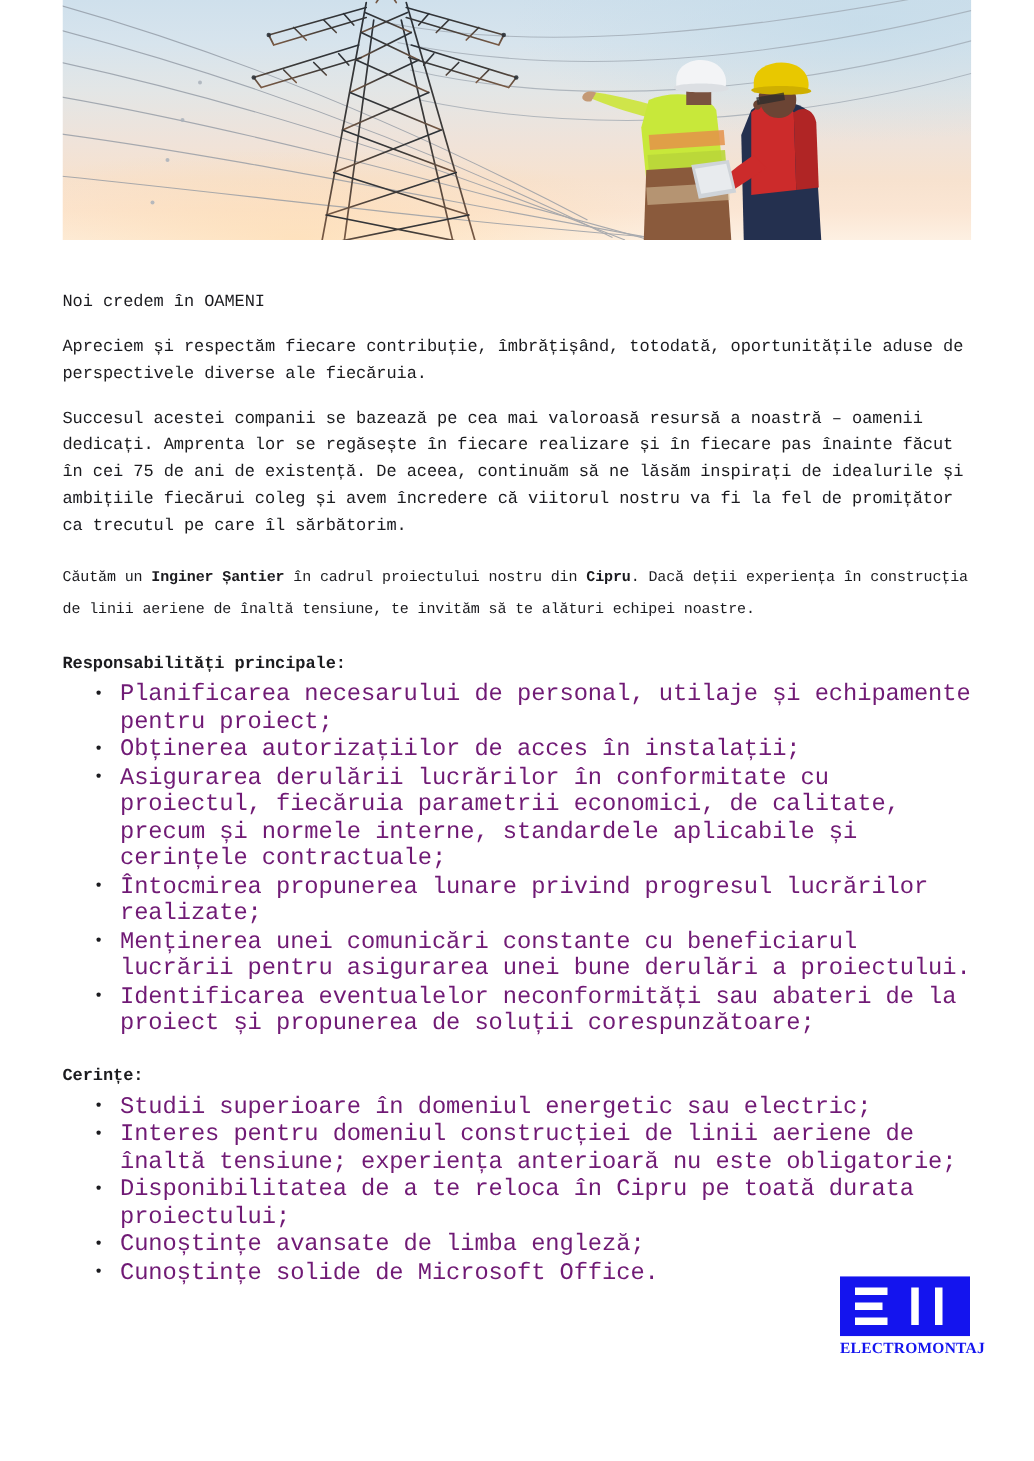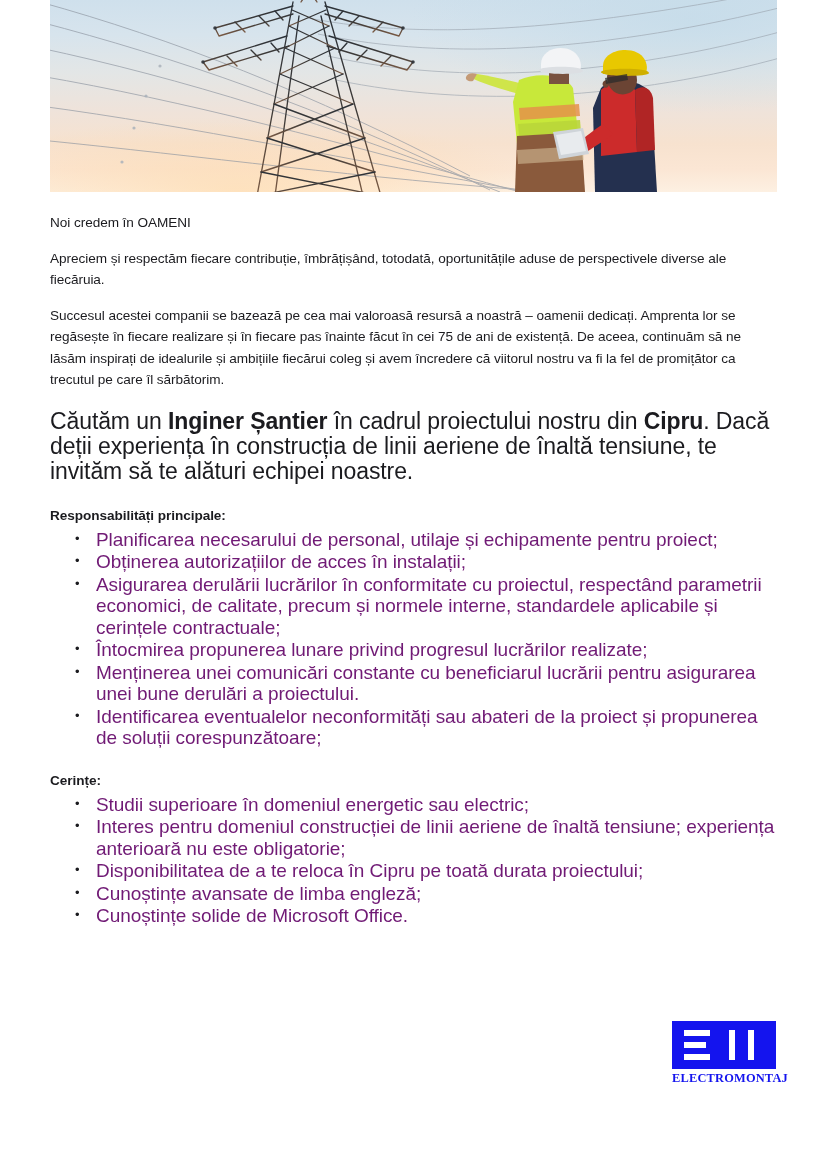"Noi credem în OAMENI" .content { font-family: none -> Liberation Mono, monospace; top: 212px -> 232px }
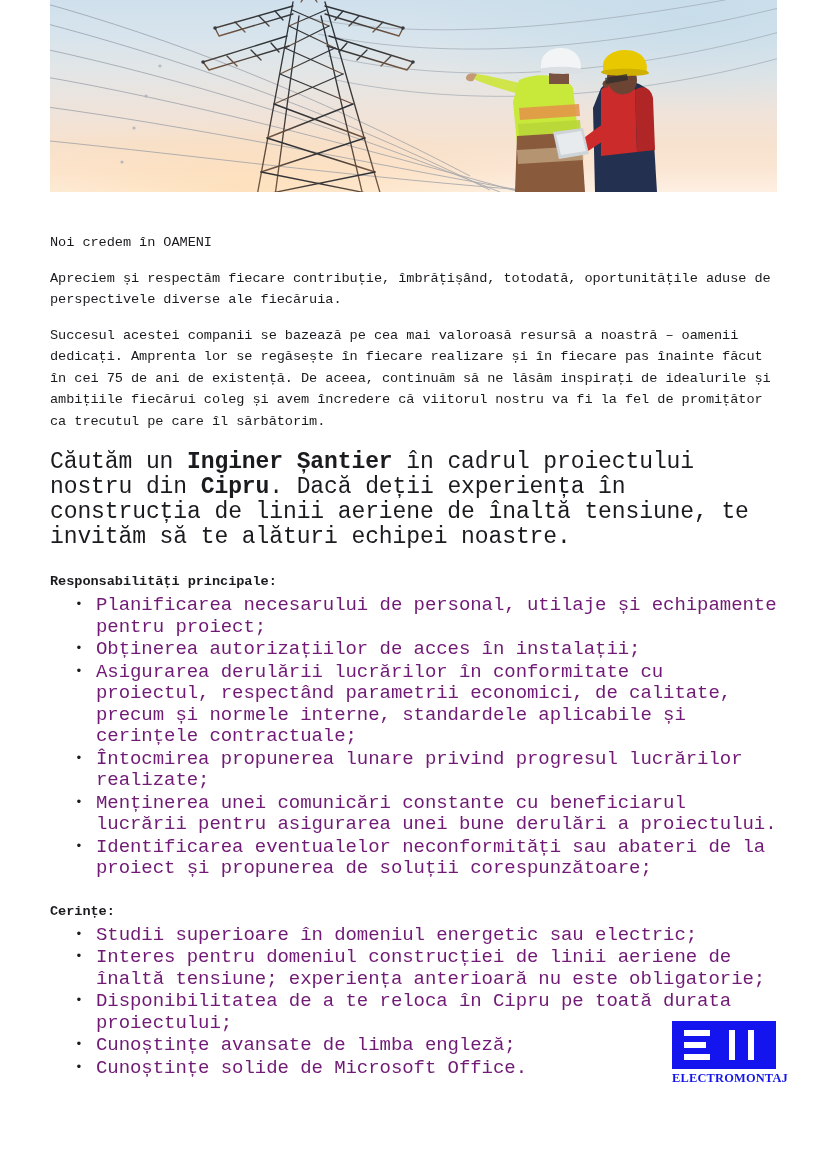"Căutăm un Inginer Șantier în" .lead { font-size: 23px -> 12px }
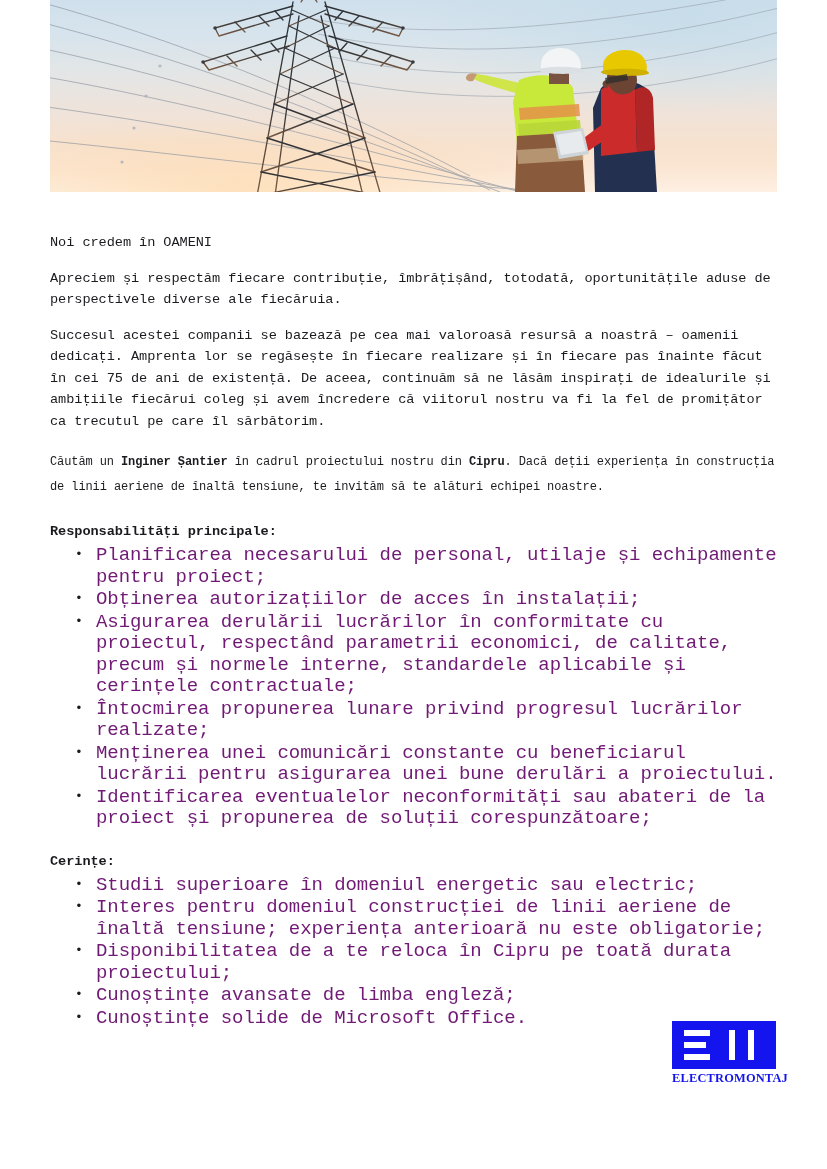"Asigurarea derulării lucrărilor în" li { text: respectând -> fiecăruia }
